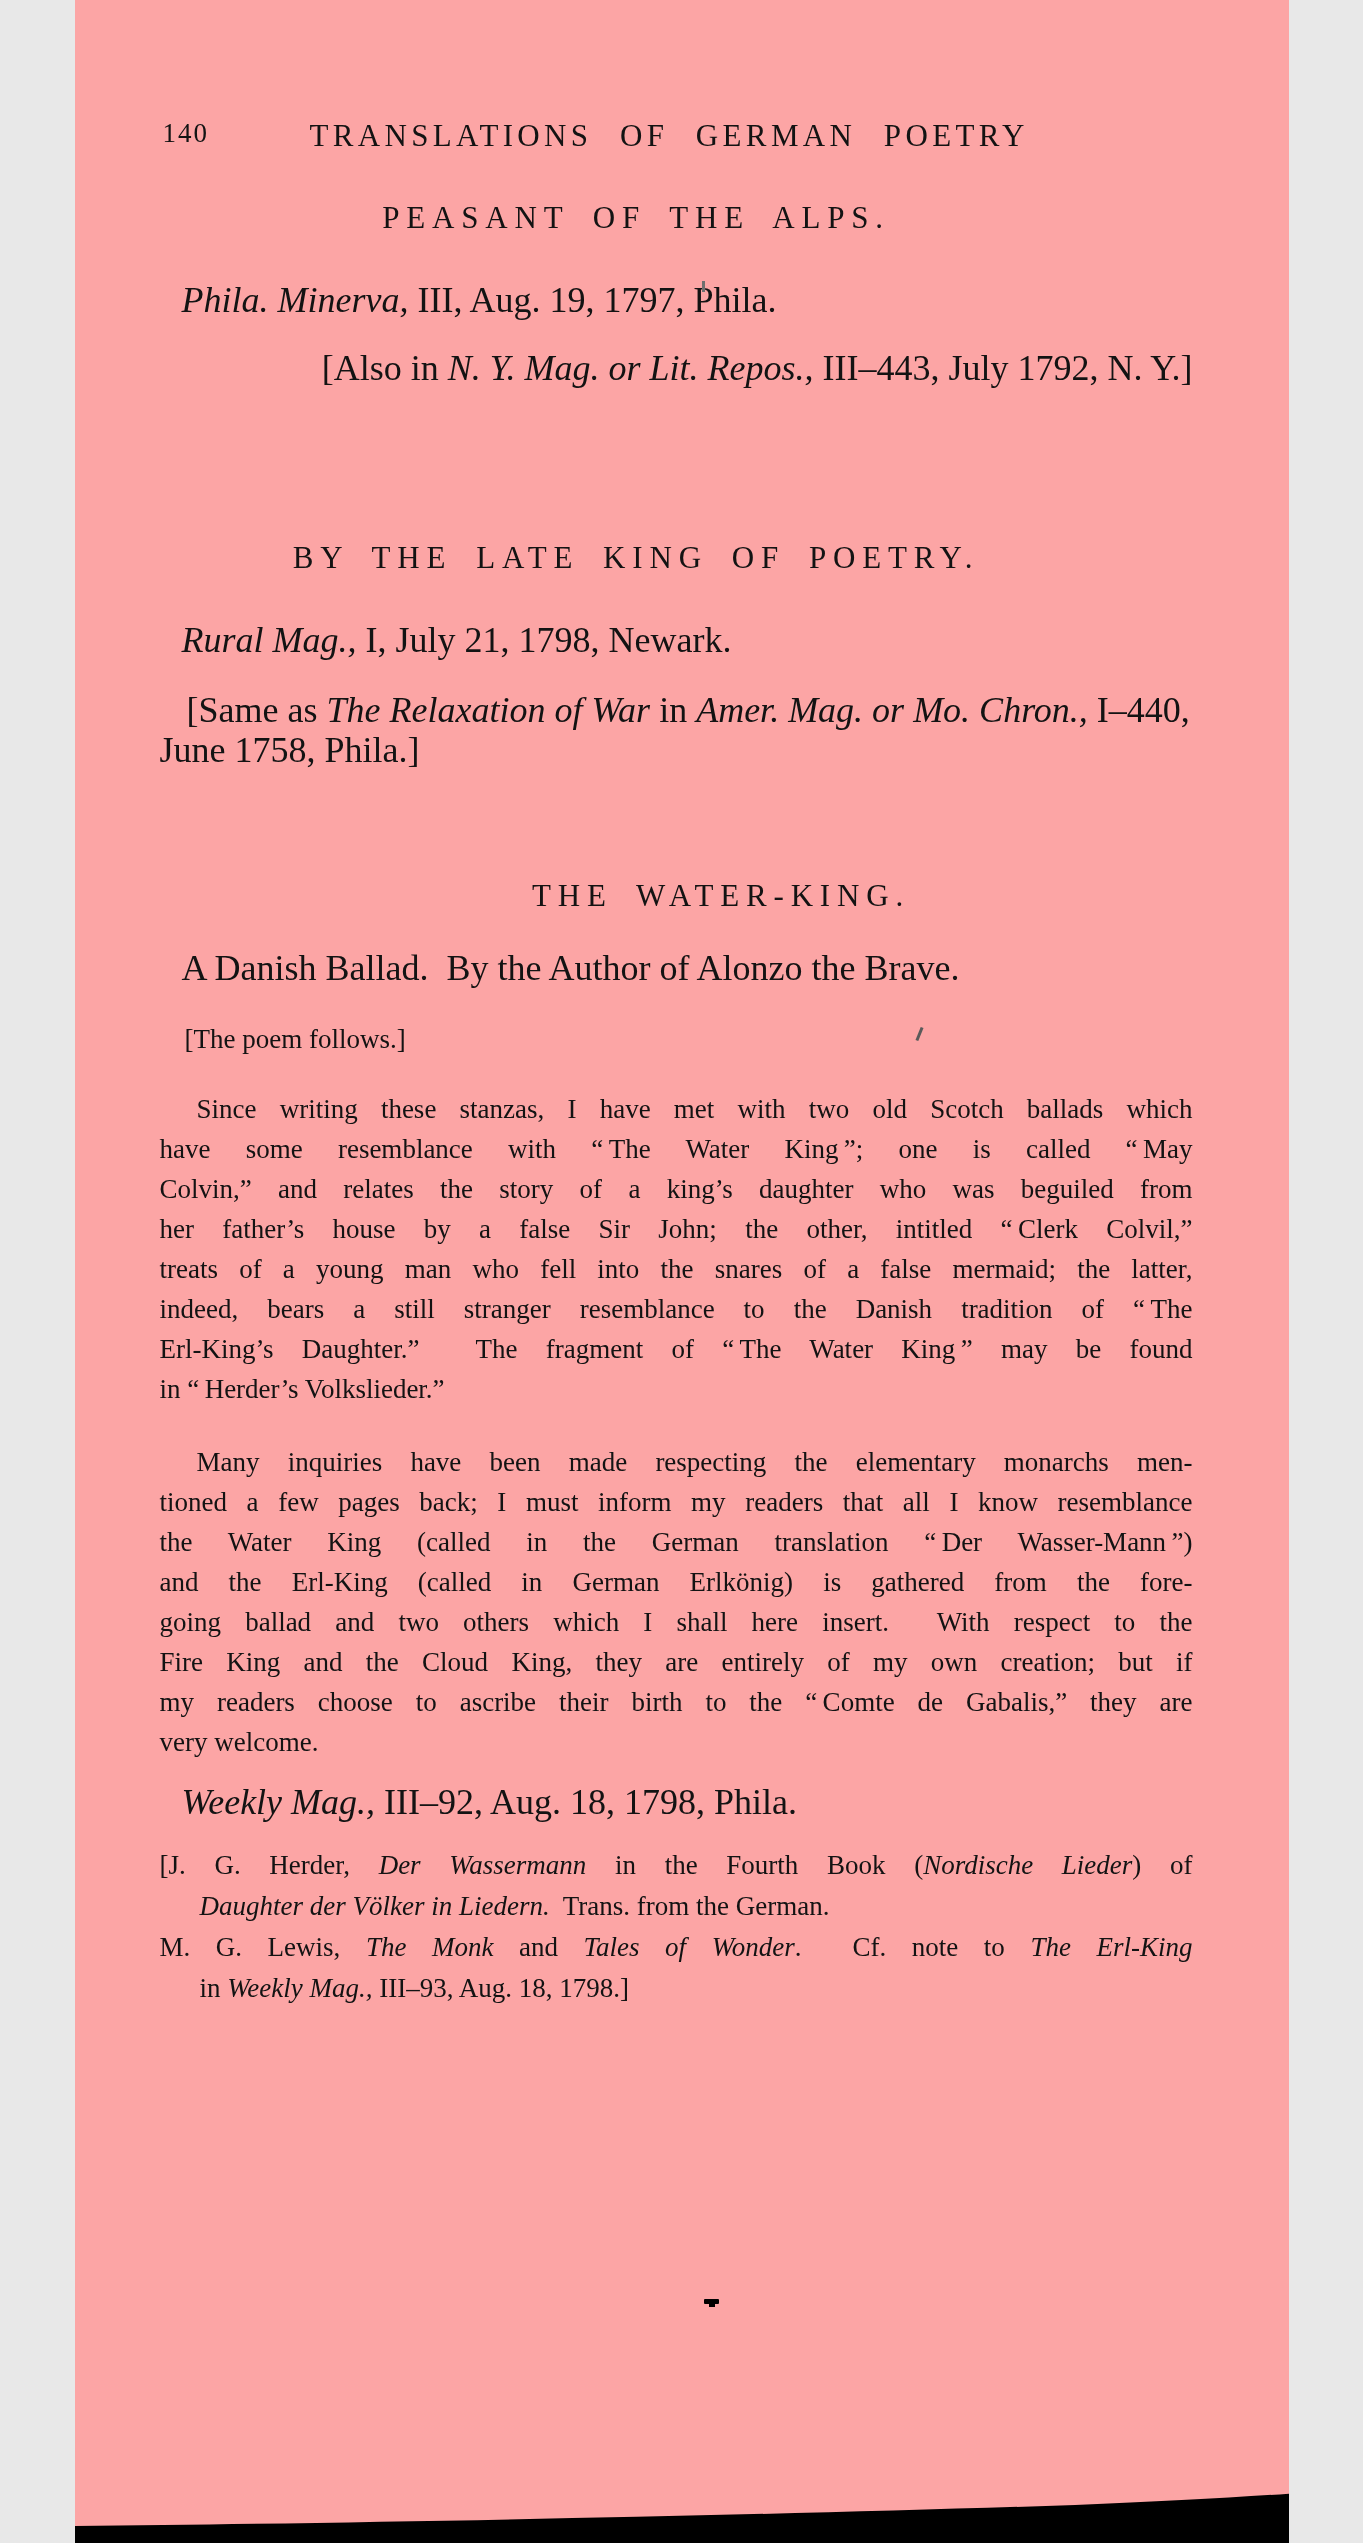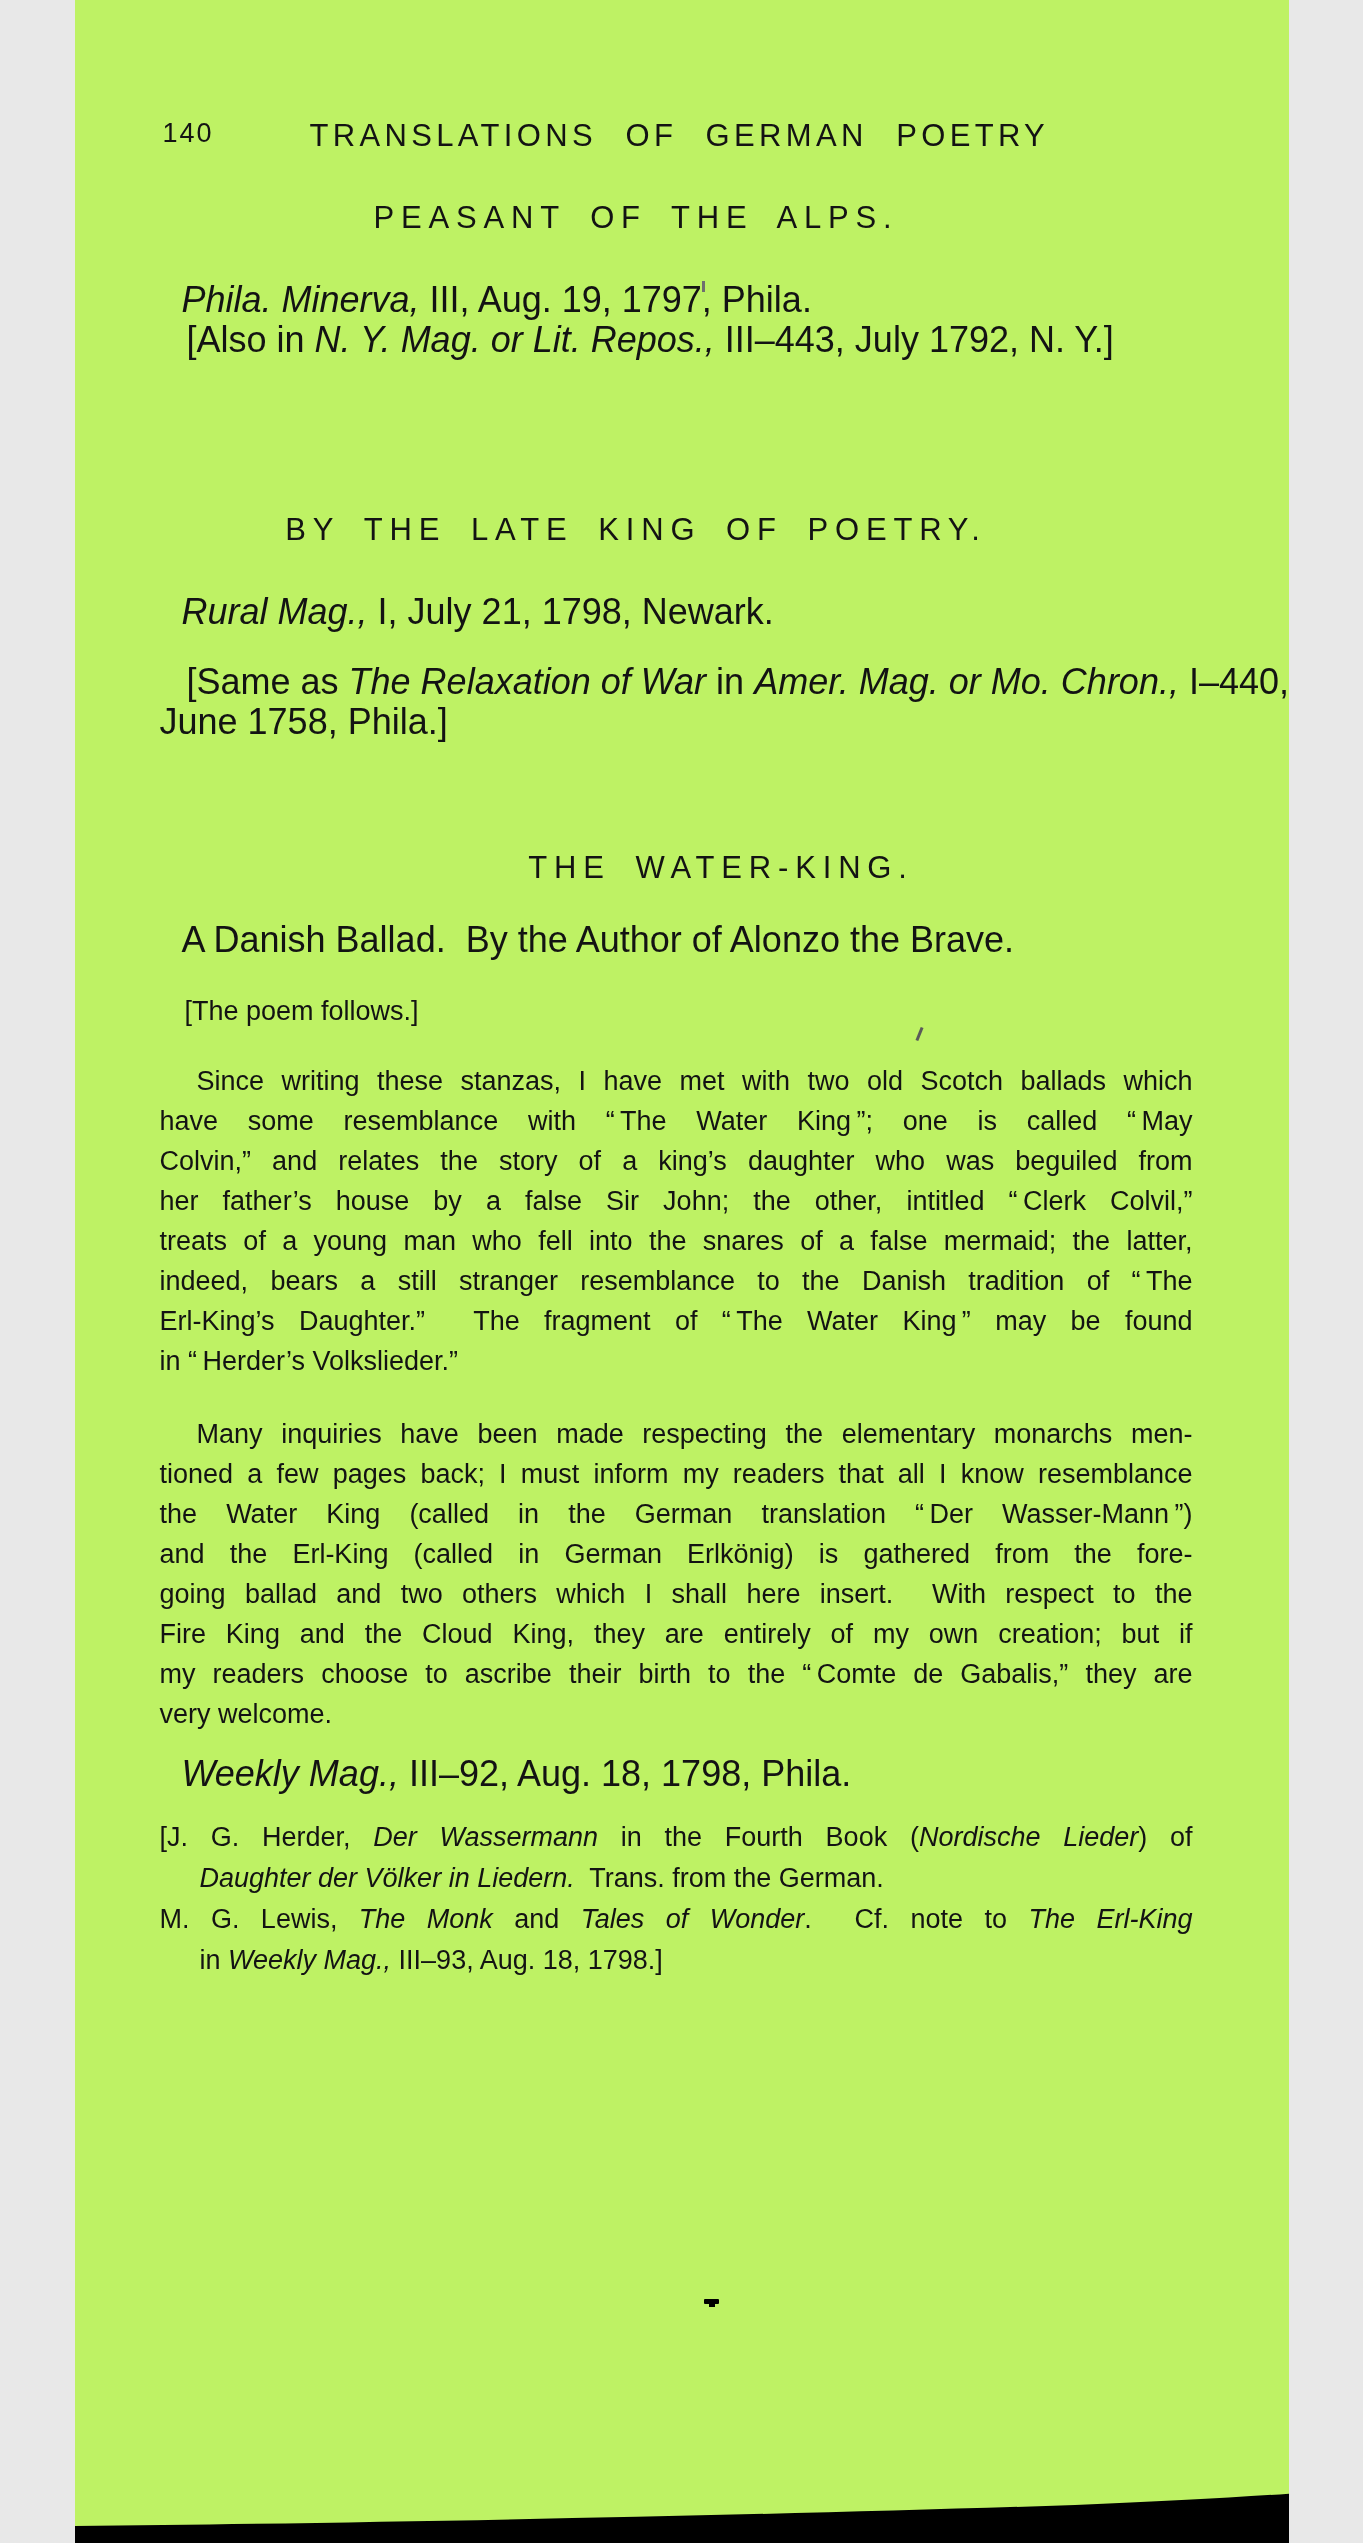"140" .page { background: #bef264 -> #fca5a5; font-family: Liberation Sans, sans-serif -> Liberation Serif, serif }
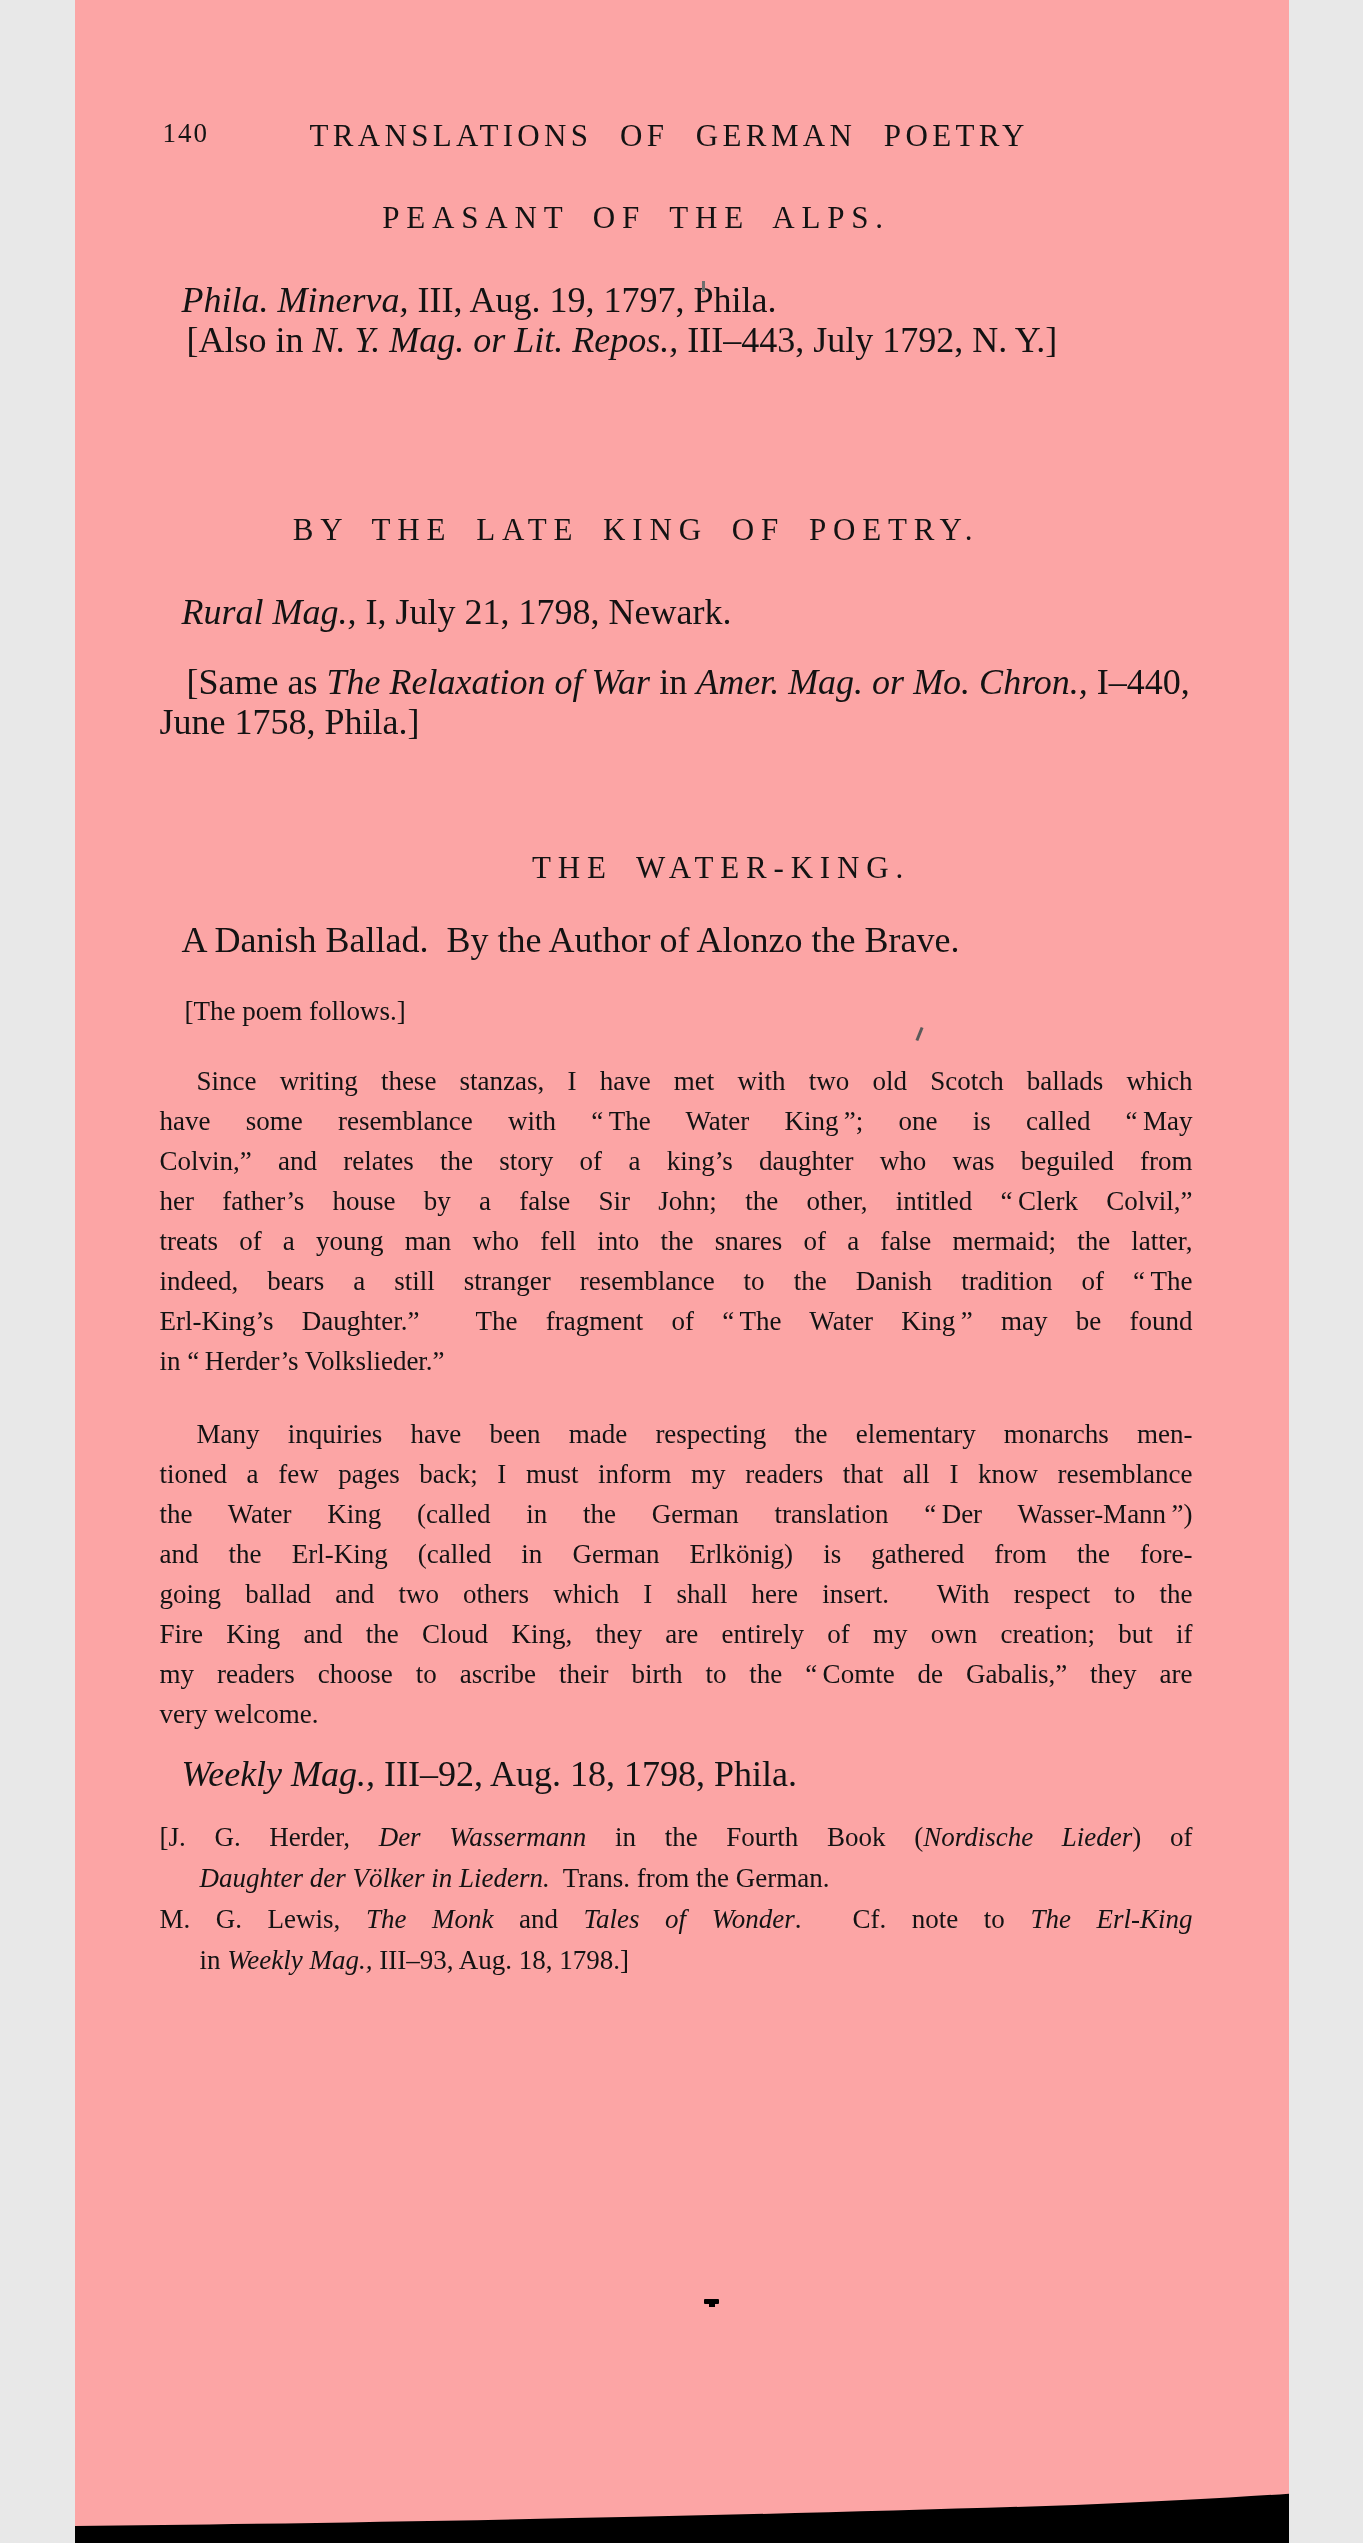"[Also in N. Y. Mag." .mt28 { margin-top: none -> 28px; text-align: none -> right }
